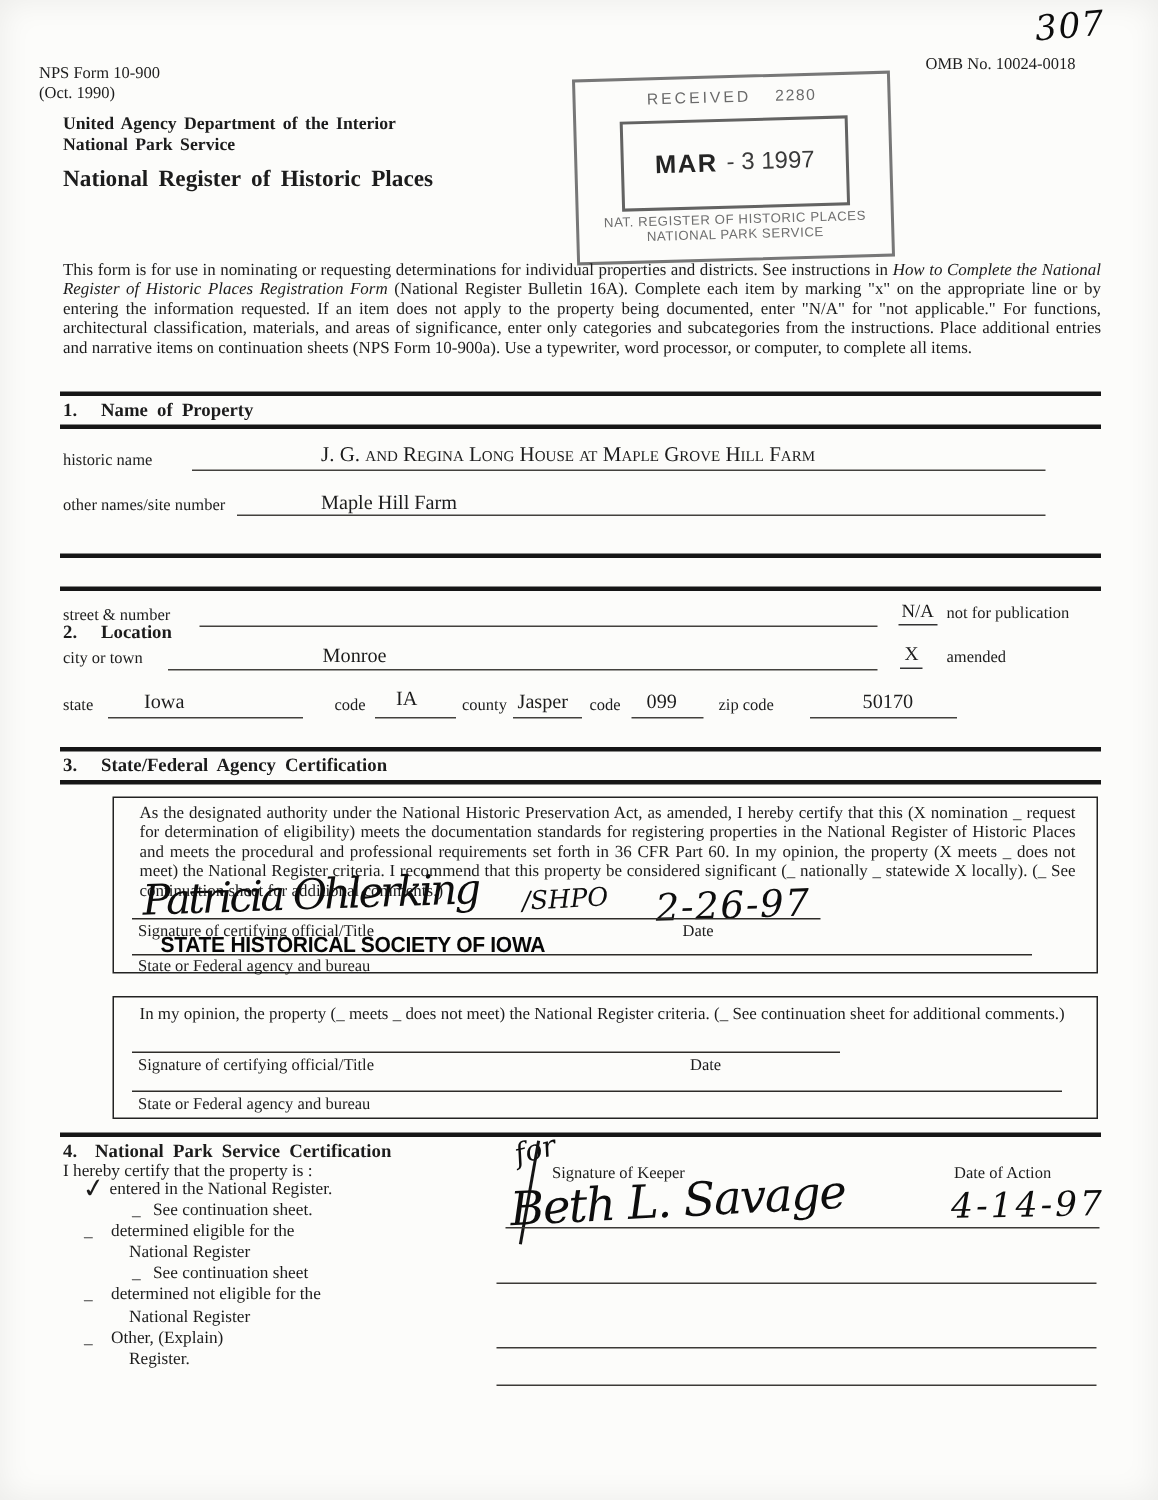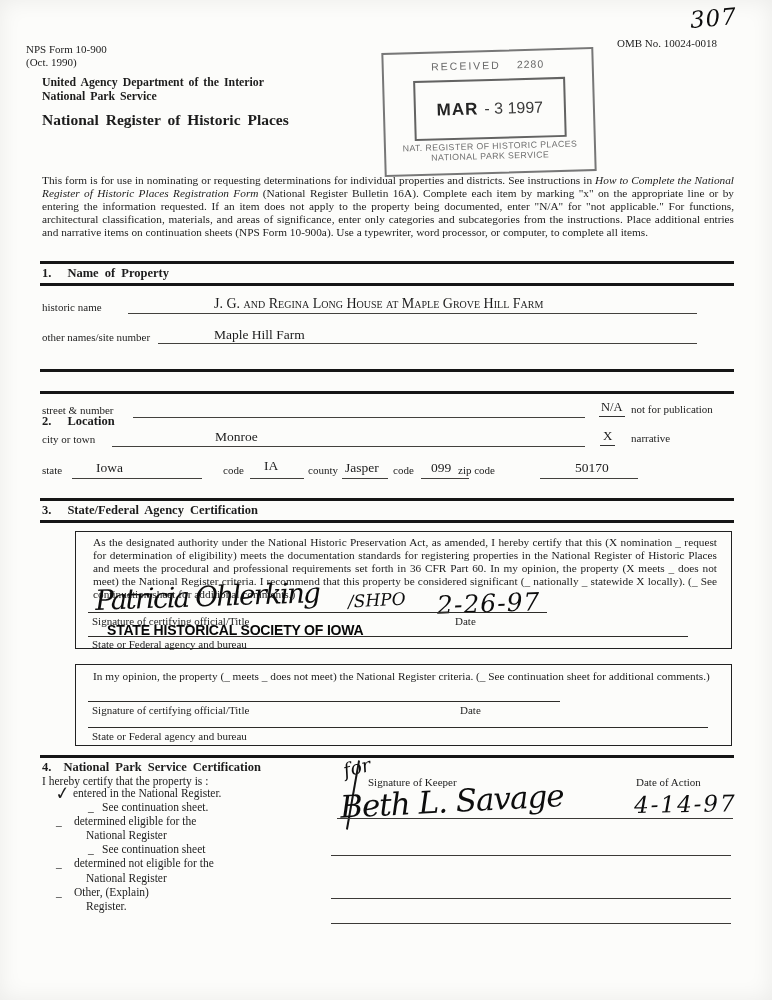"narrative" div.abs { text: narrative -> amended }
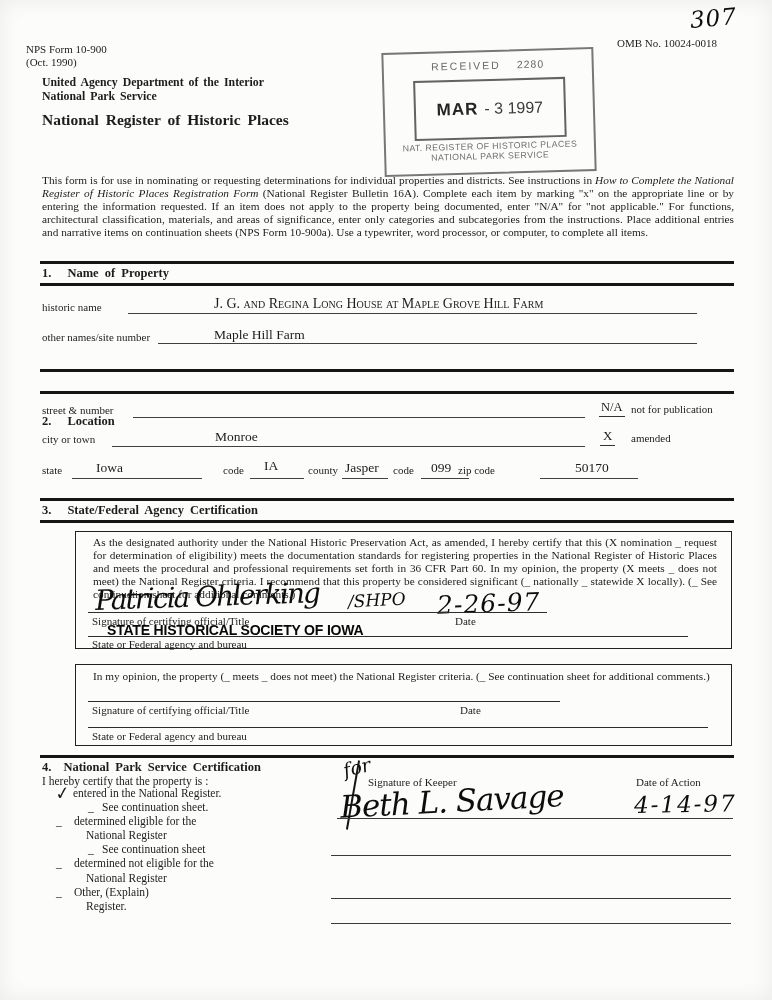"zip code" div.abs { left: 458px -> 479px }
